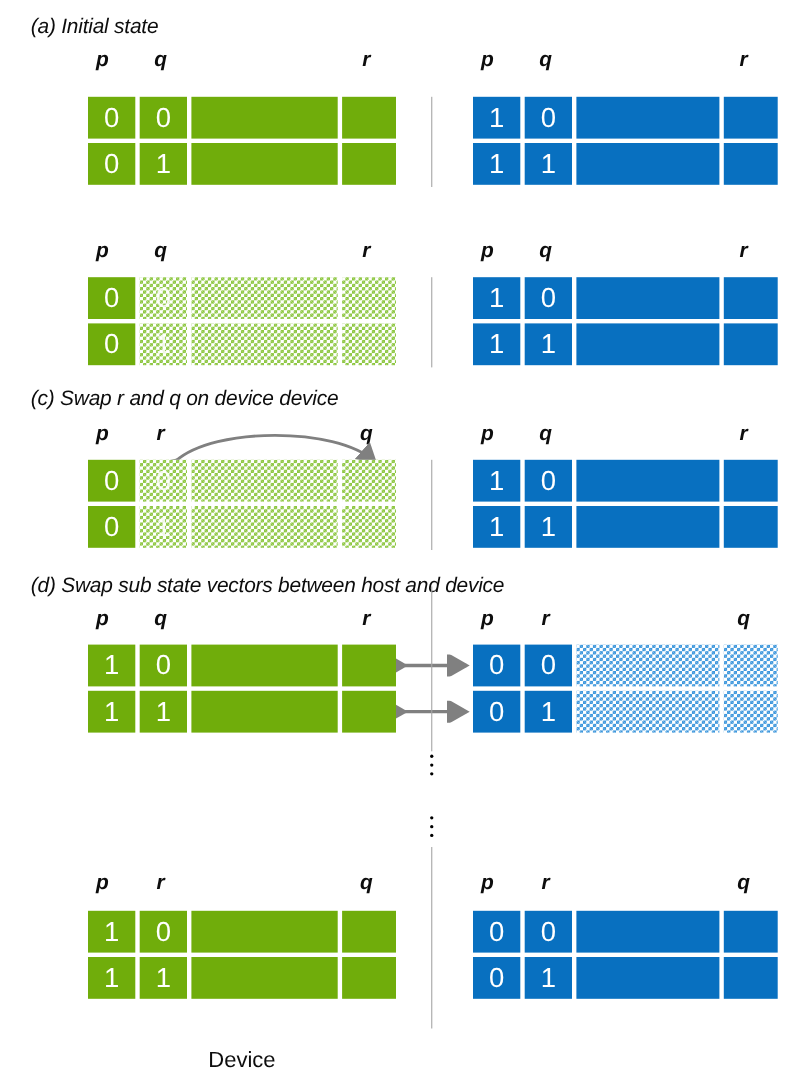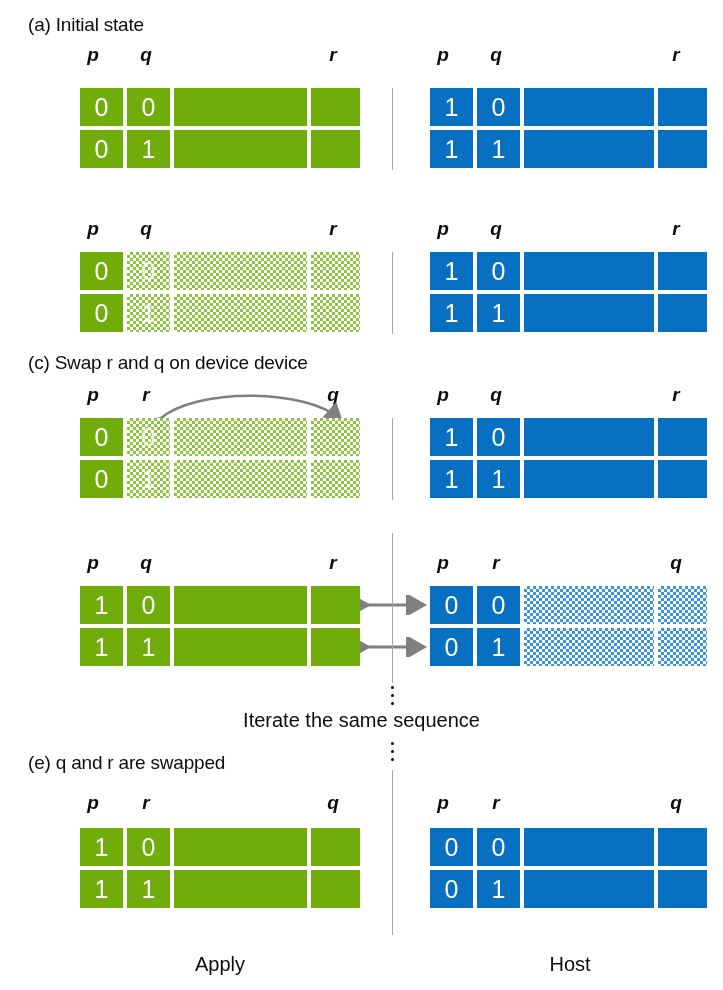"(a) Initial state" .caption { font-style: none -> italic }
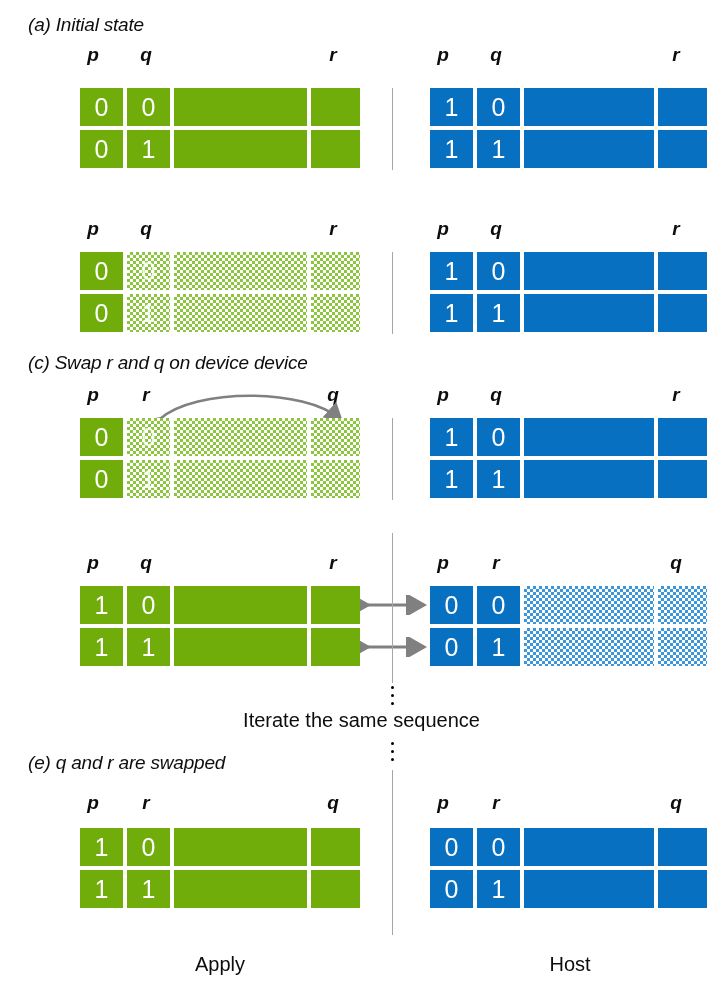"(d) Swap sub state vectors" div.caption { html: none -> <div>(d) Swap sub state vectors between host and device</div> }
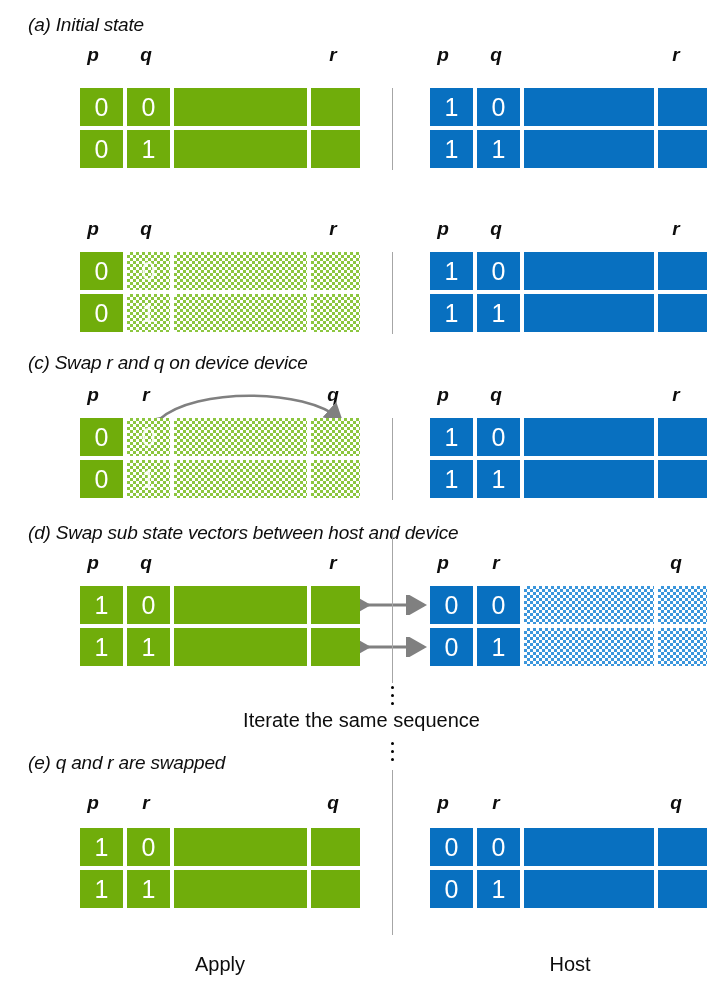"Iterate the same sequence" div.legend { html: <div>Iterate the same sequence</div> -> none }
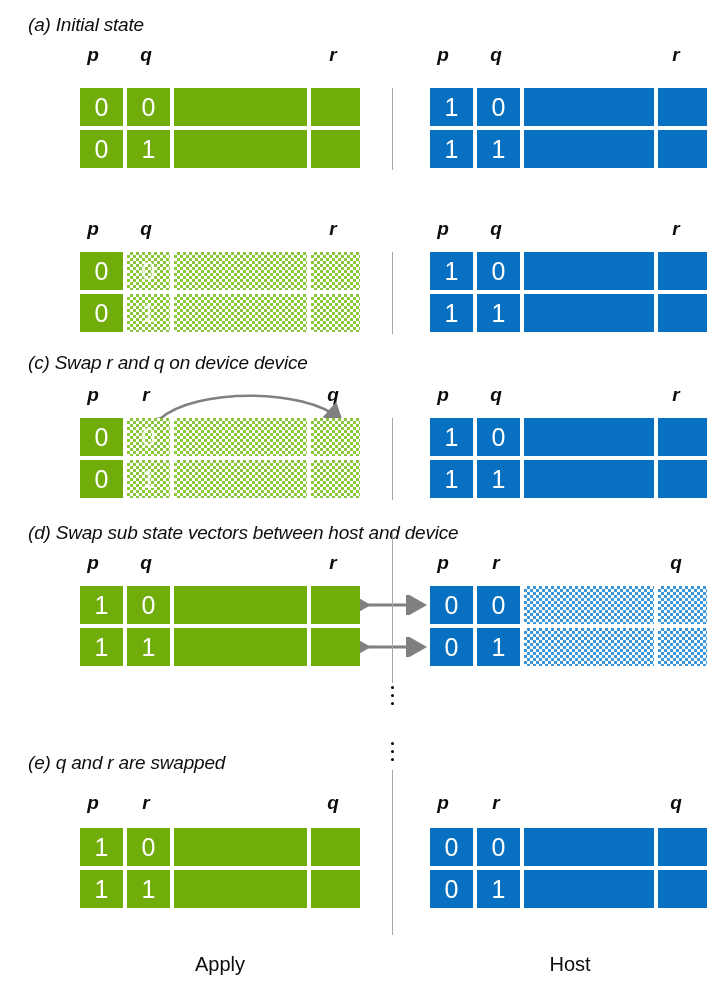"(e) q and r are" div.caption { html: <div><span>(e) q and r are swapped</span></div> -> none }
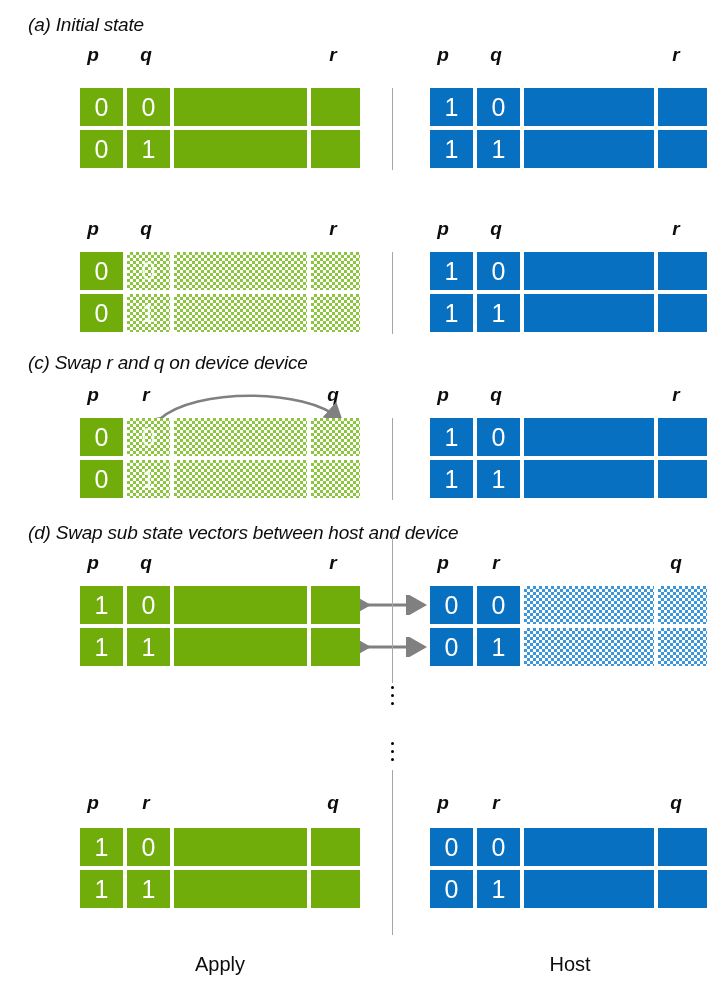"Apply" div.legend { text: Apply -> Device }
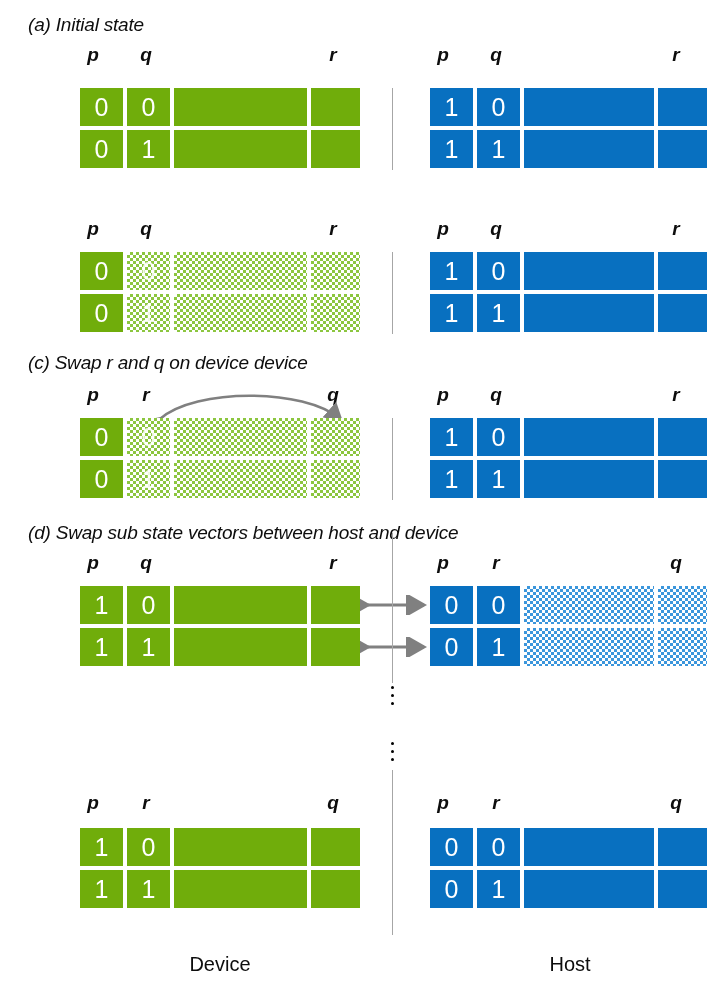"Host" div.legend { html: <div>Host</div> -> none }
